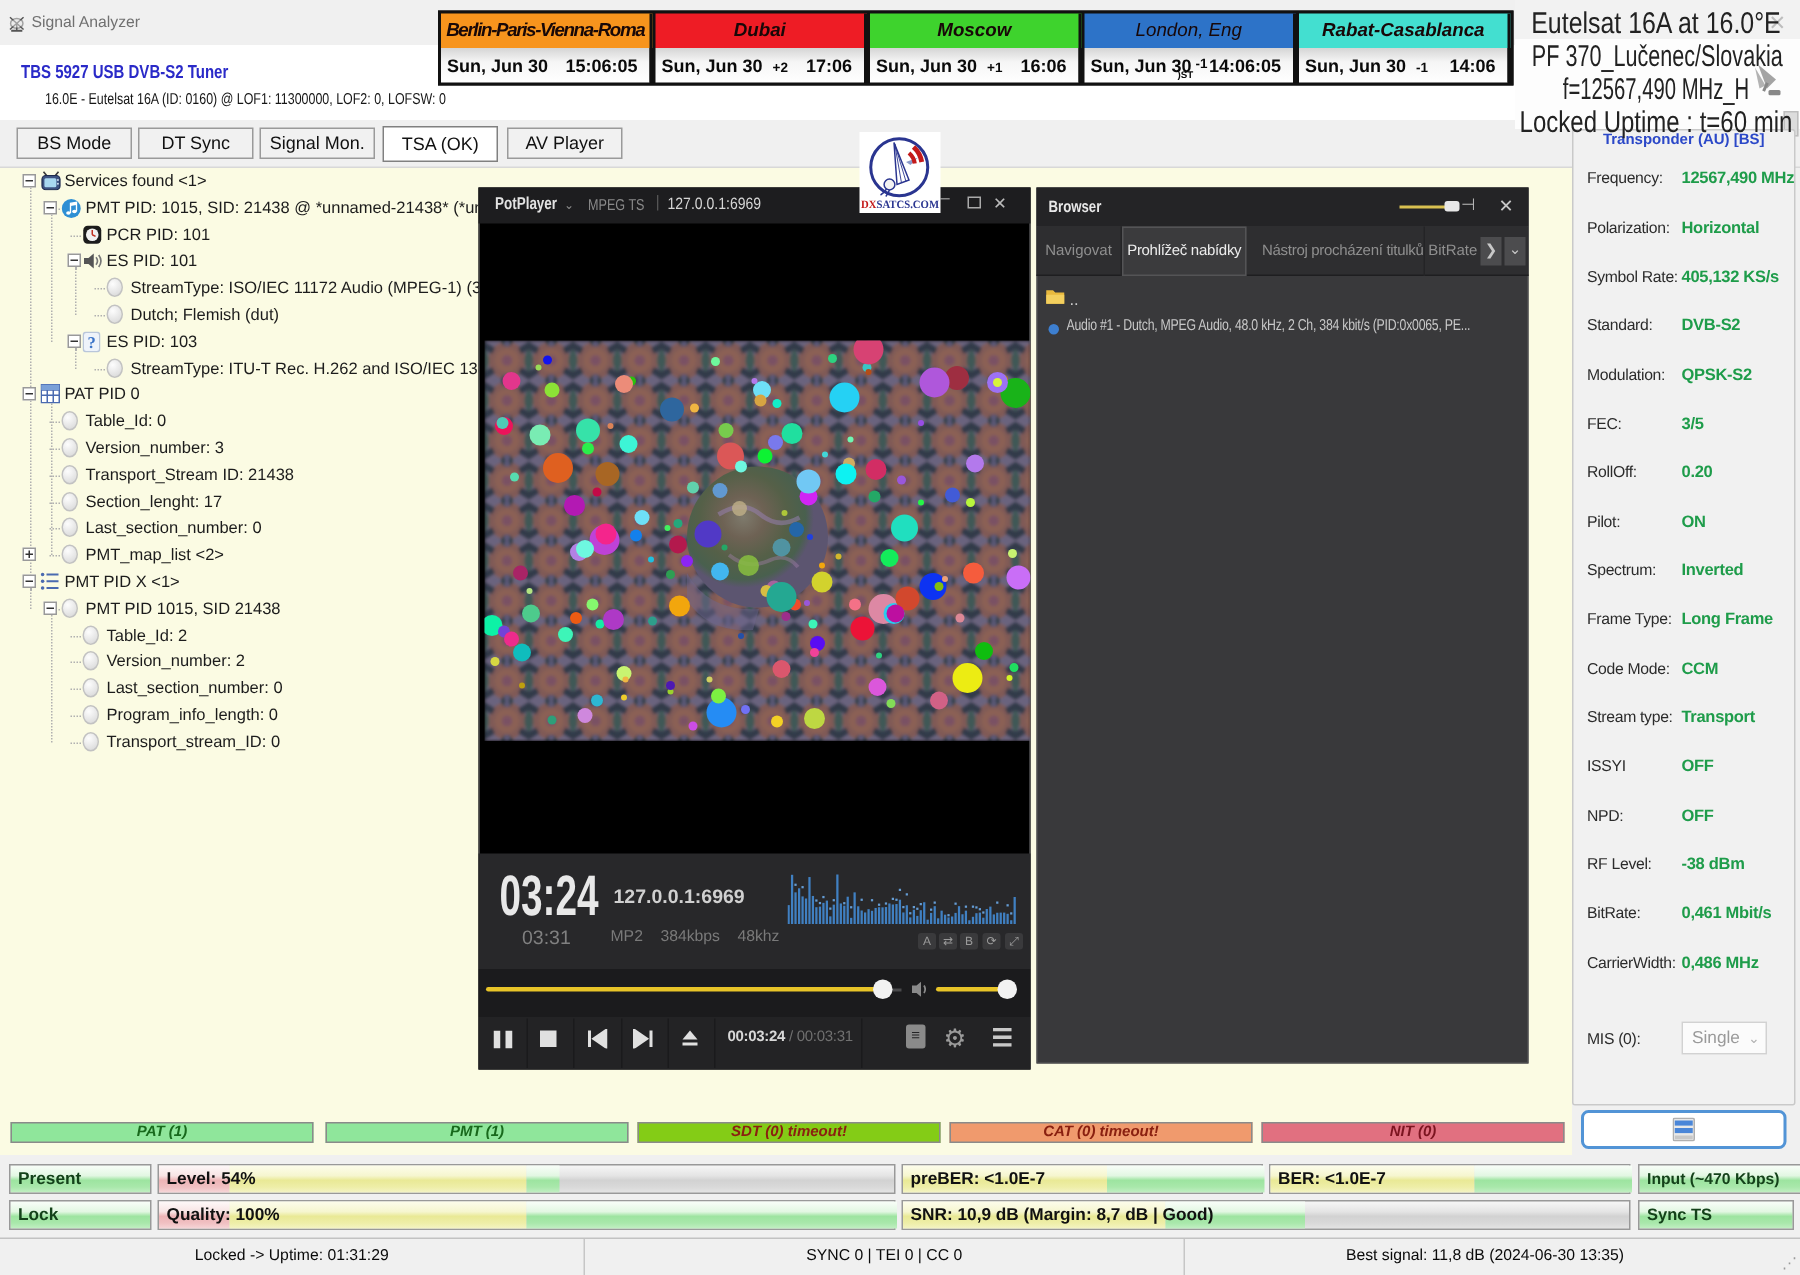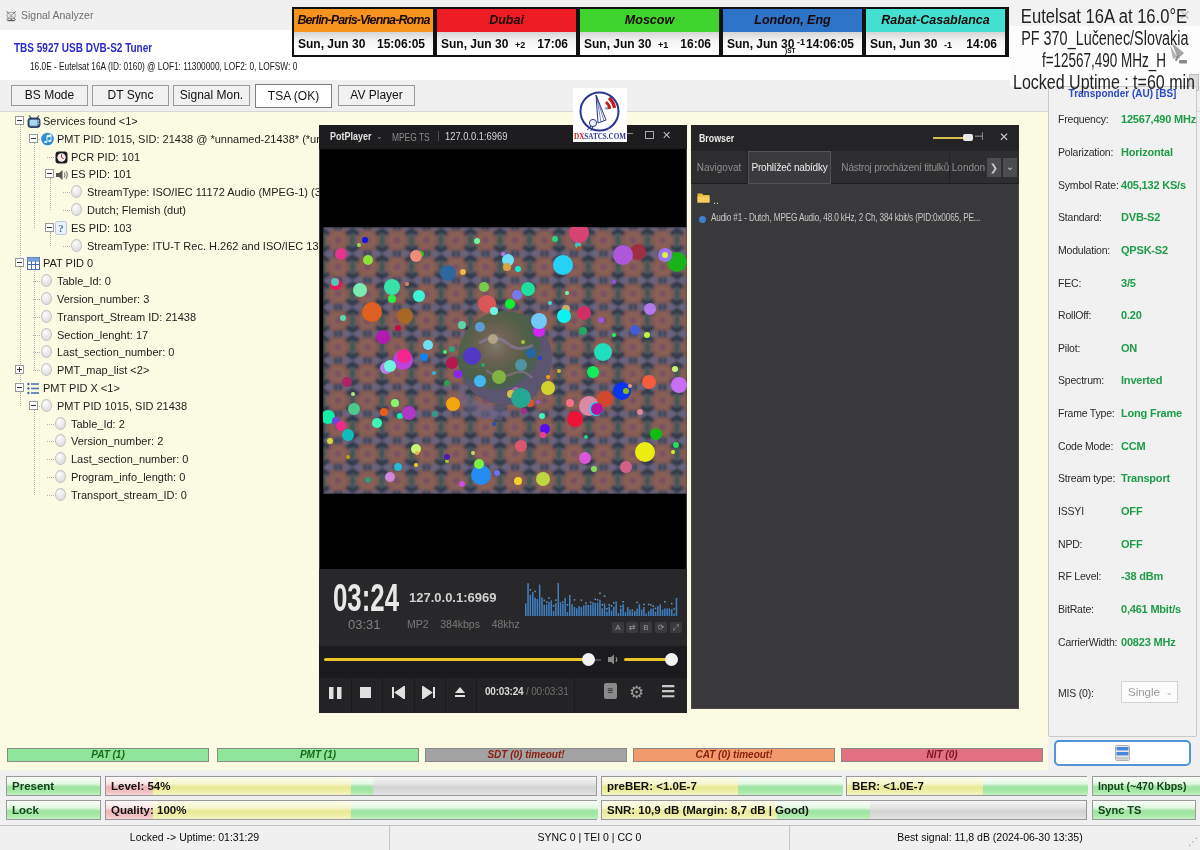"London, Eng" div.a { font-weight: bold -> normal }
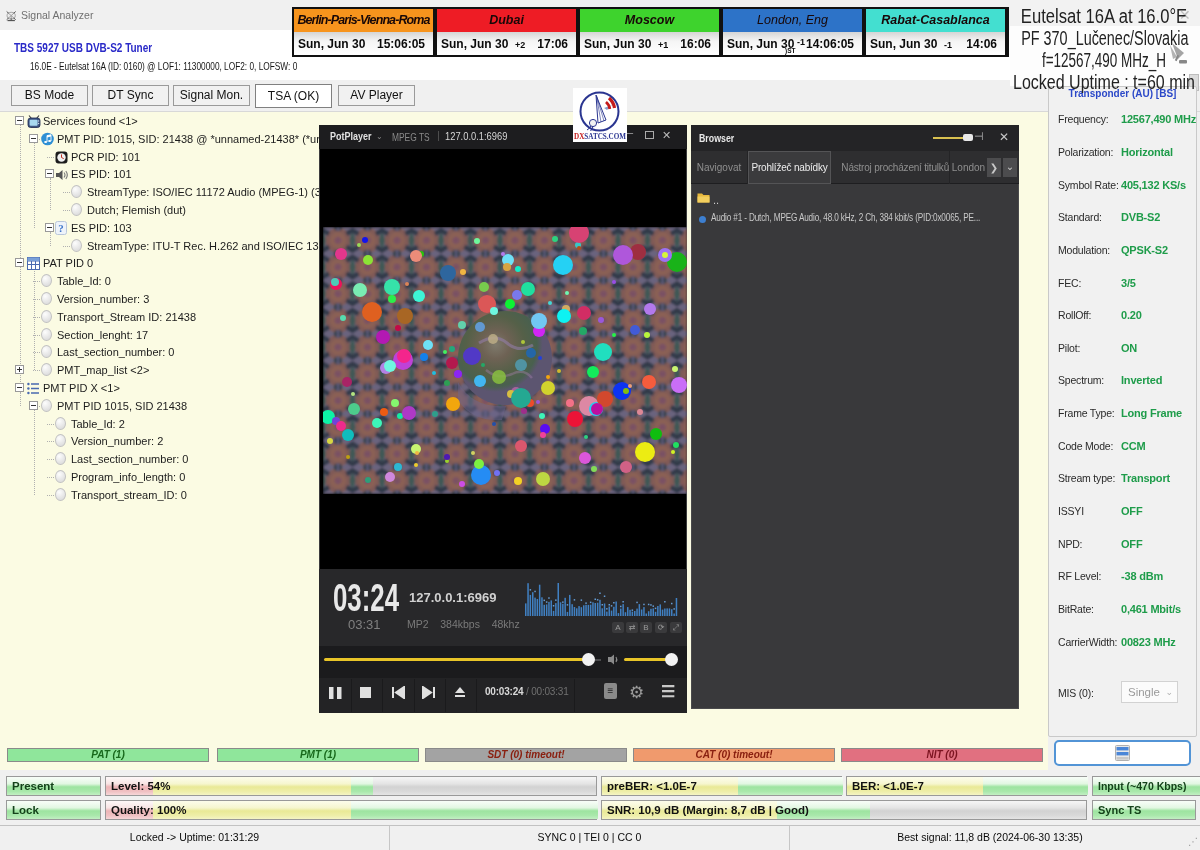"London" div.a { text: London -> BitRate }
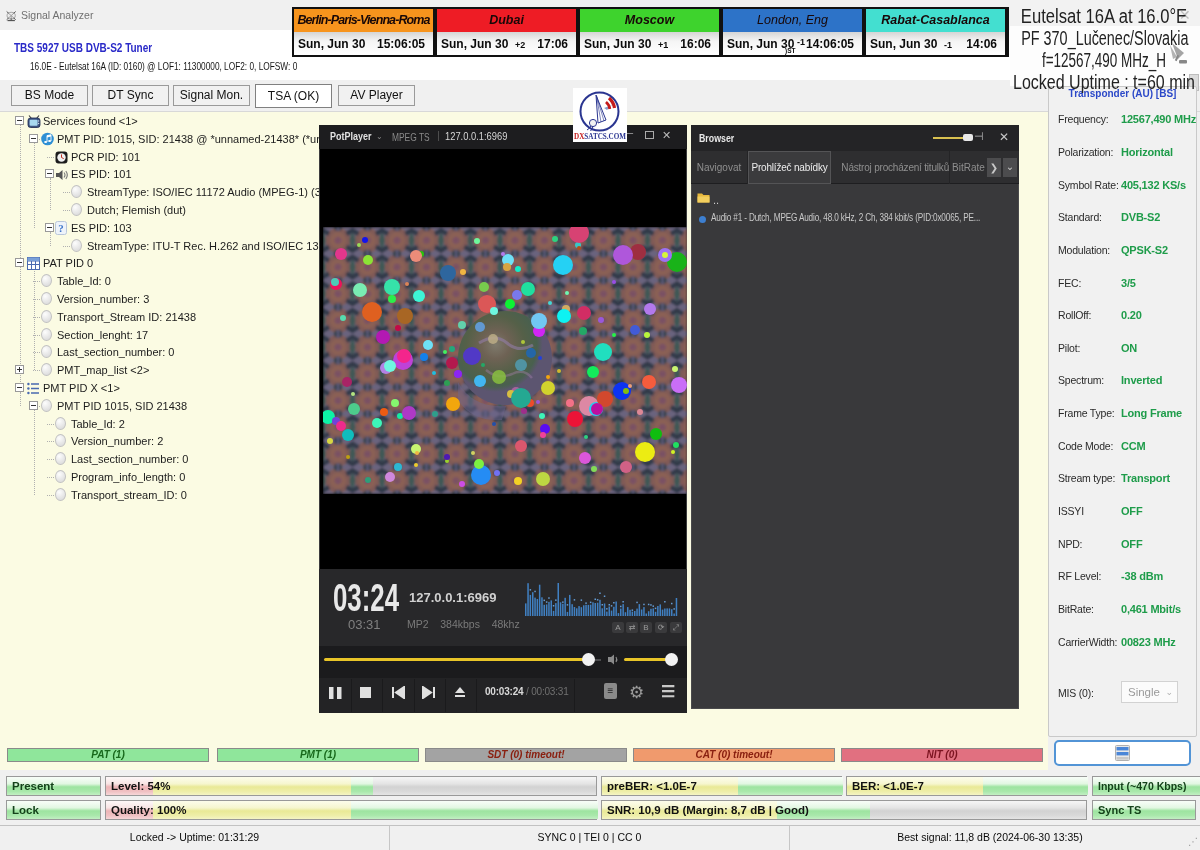"00823 MHz" b { text: 00823 -> 0,486 }
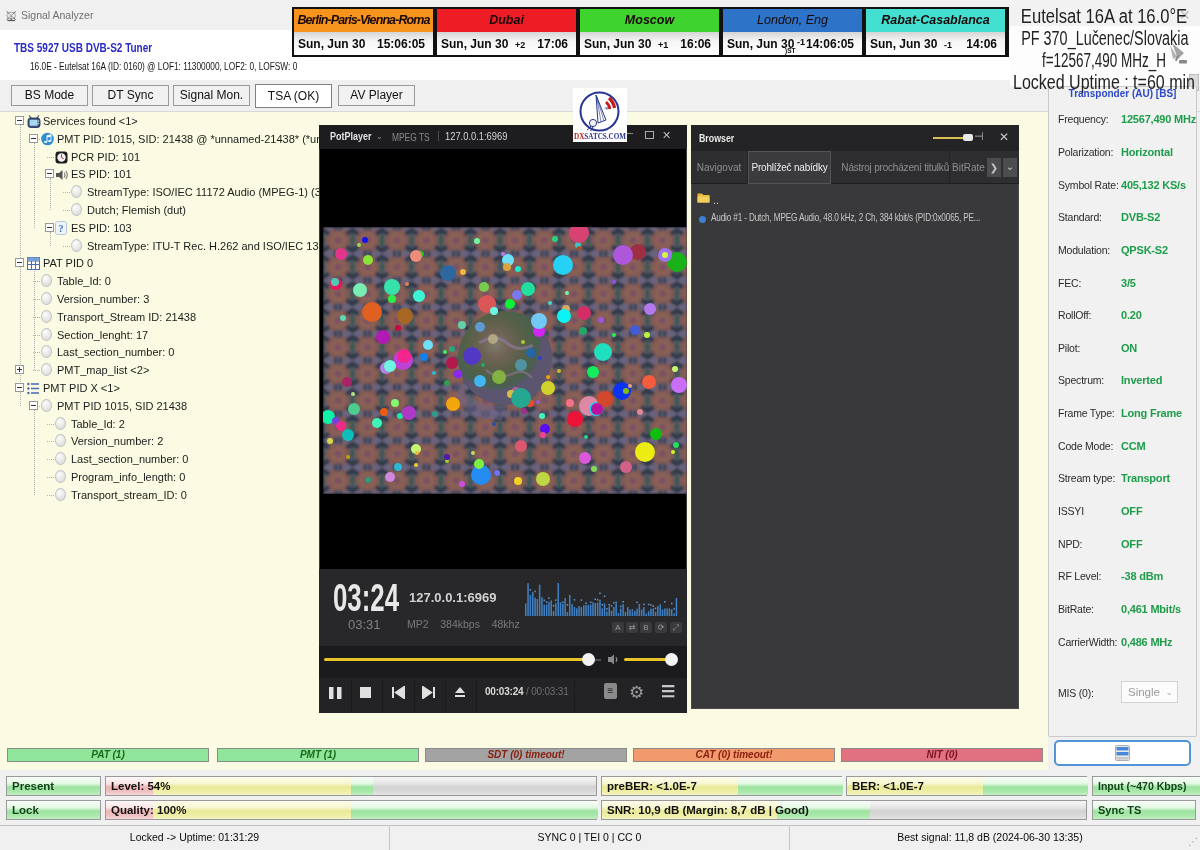"SDT (0) timeout!" div.bar1 { background: #a3a3a3 -> #84cc16 }
